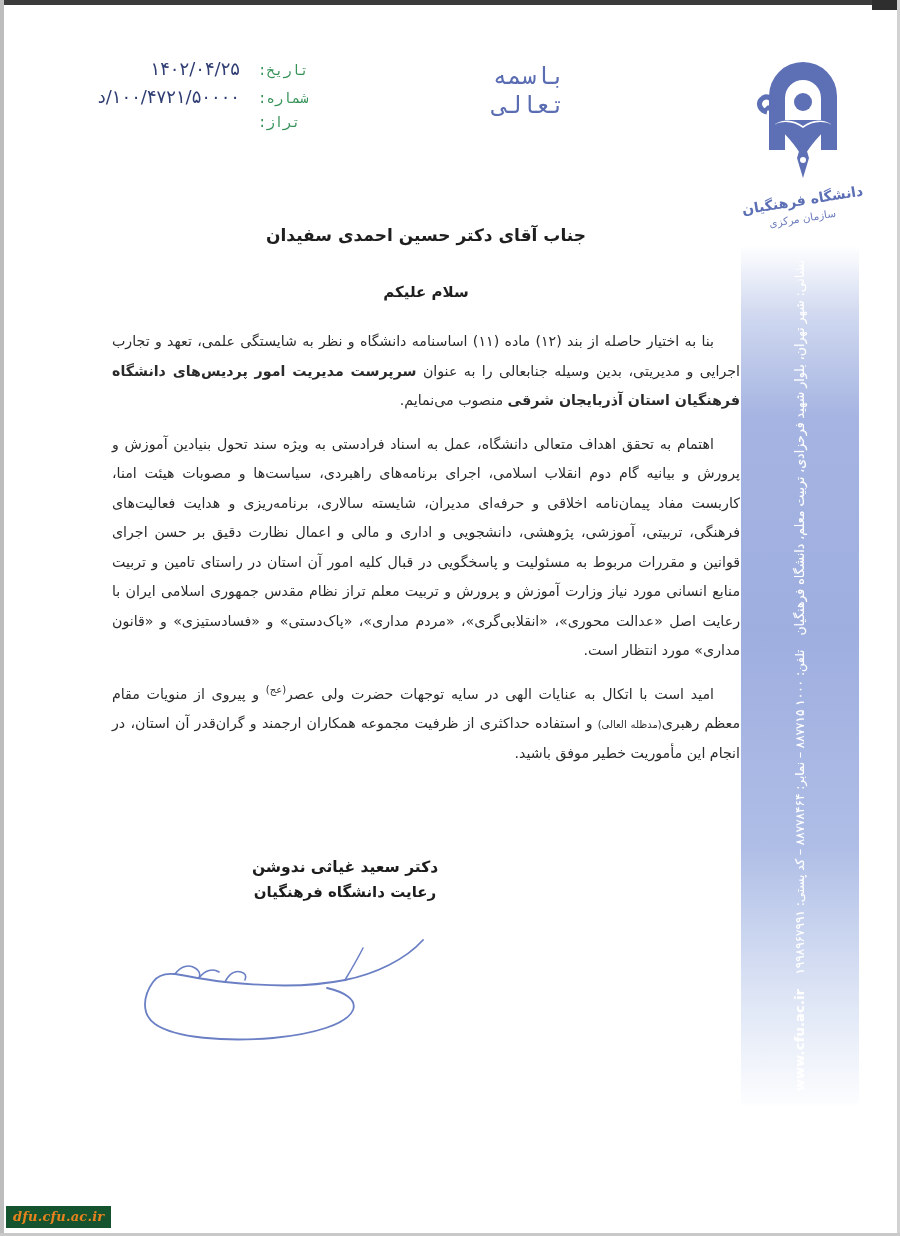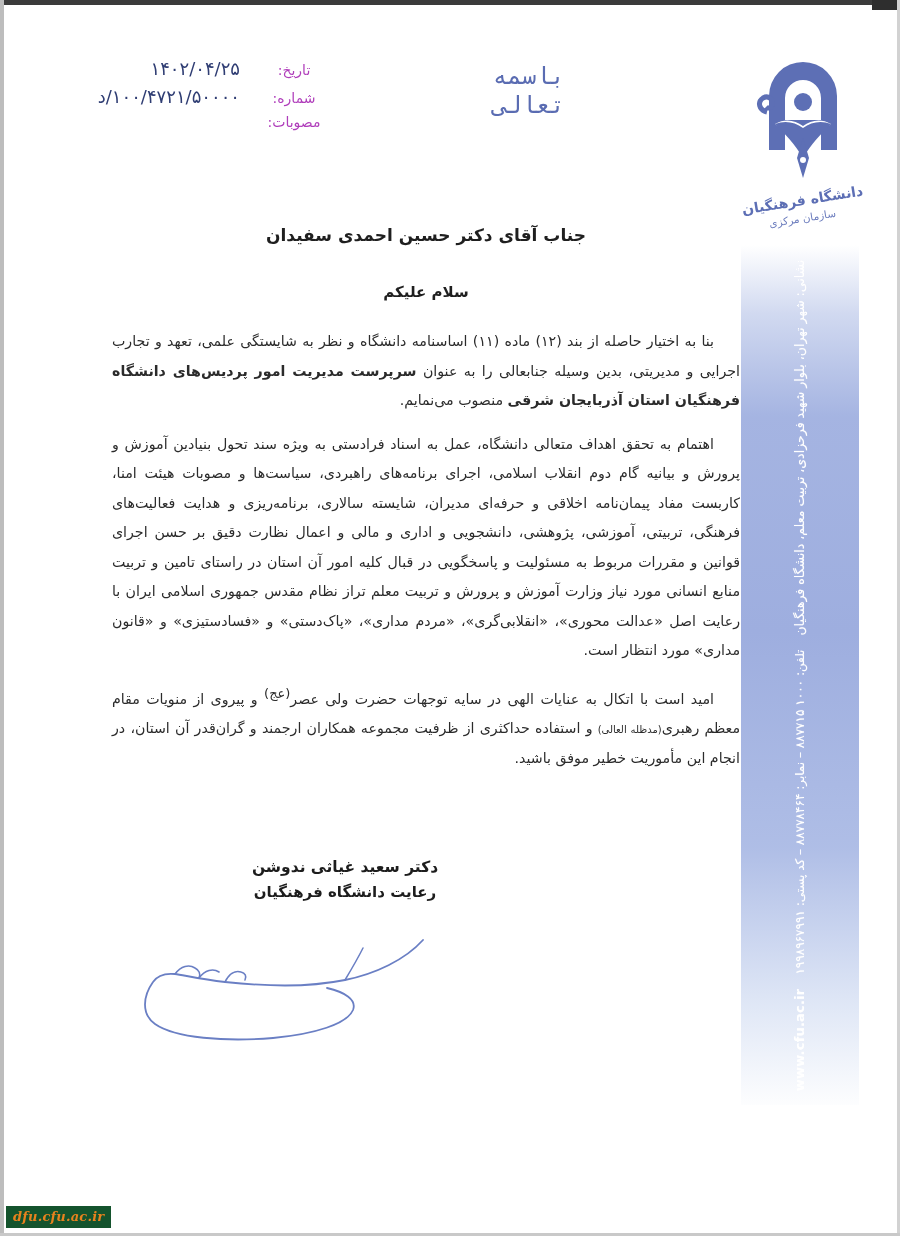"تاریخ:" .meta-label { color: #a21caf -> #15803d; font-family: none -> Liberation Mono, monospace; text-align: center -> left }
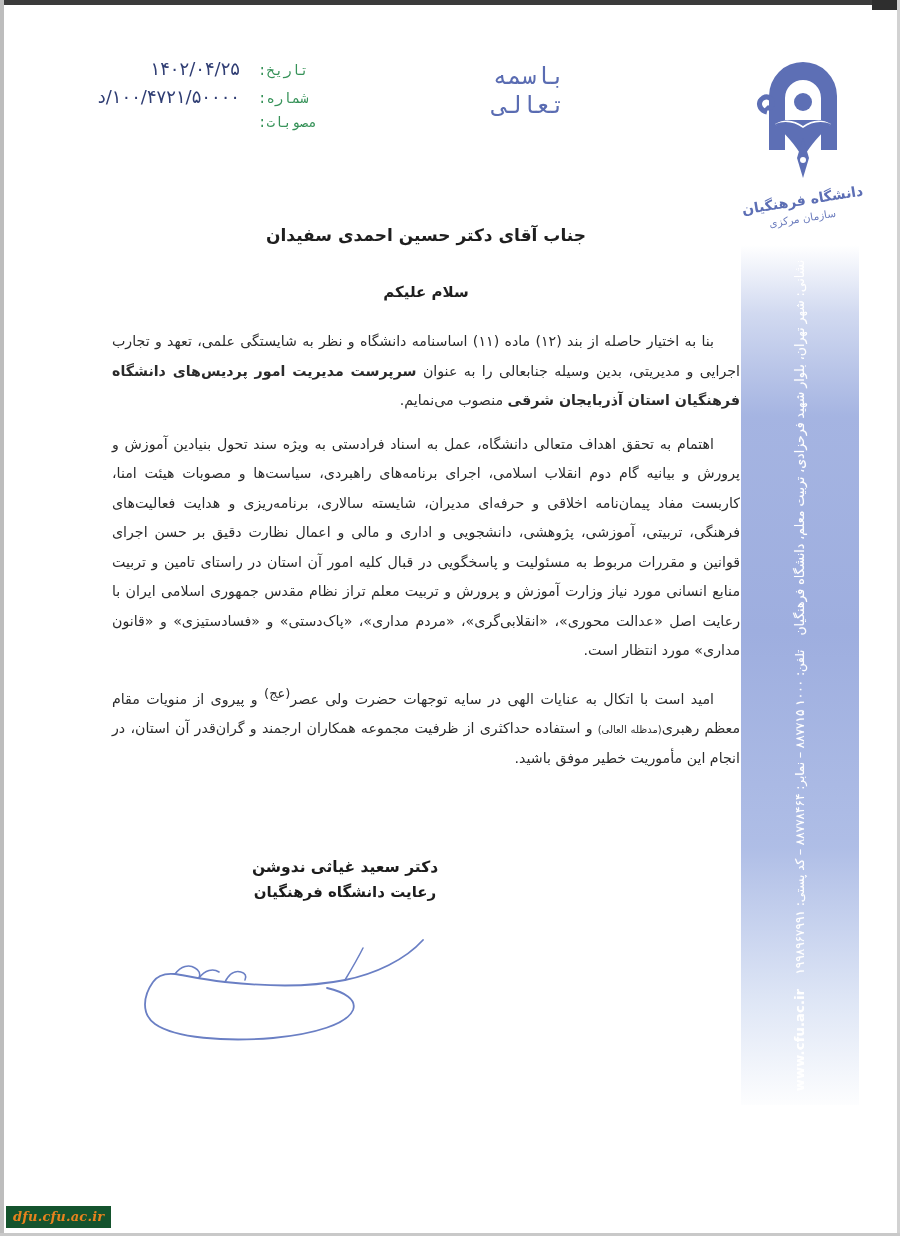"مصوبات:" span.meta-label { text: مصوبات -> تراز }
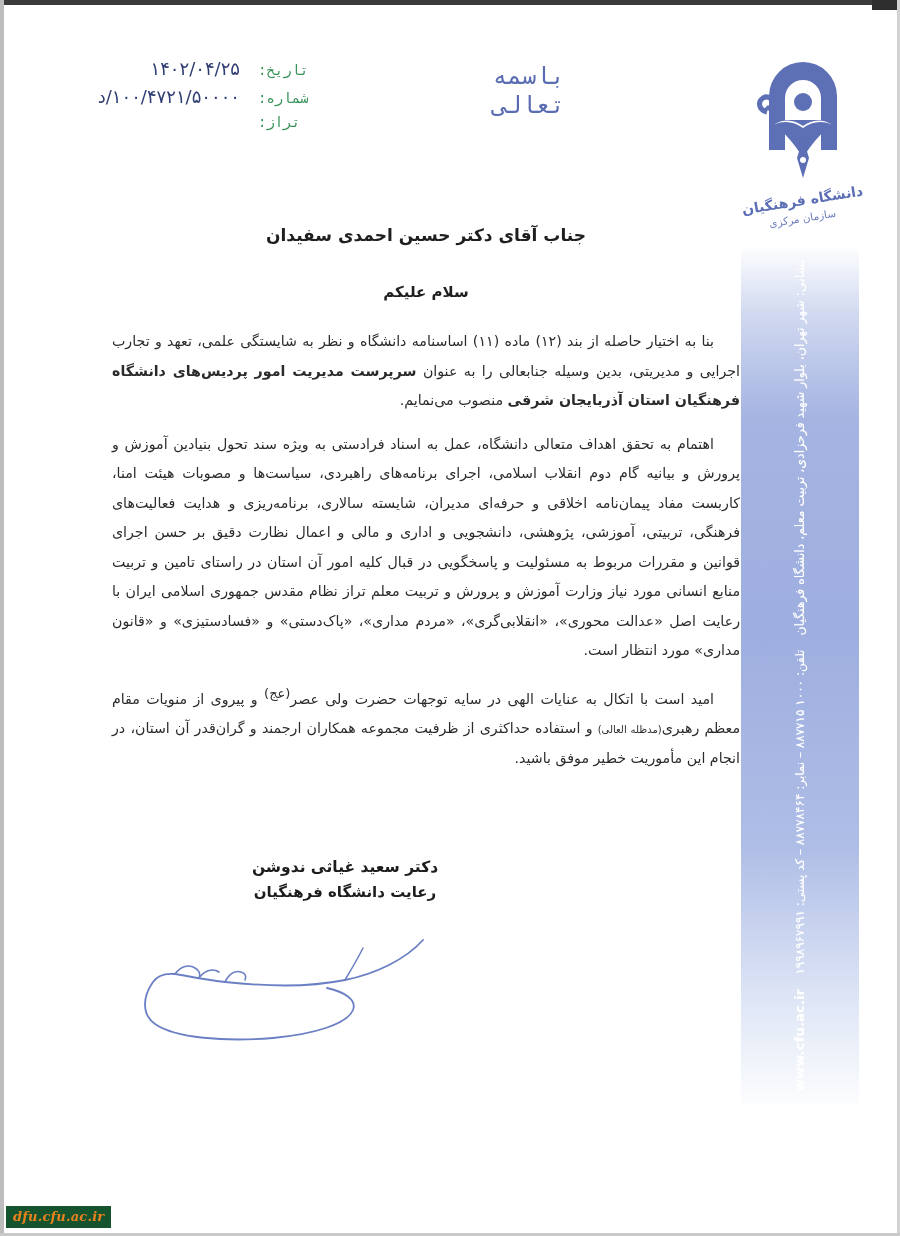"(عج)" .sup-small { font-size: 13px -> 10px }
